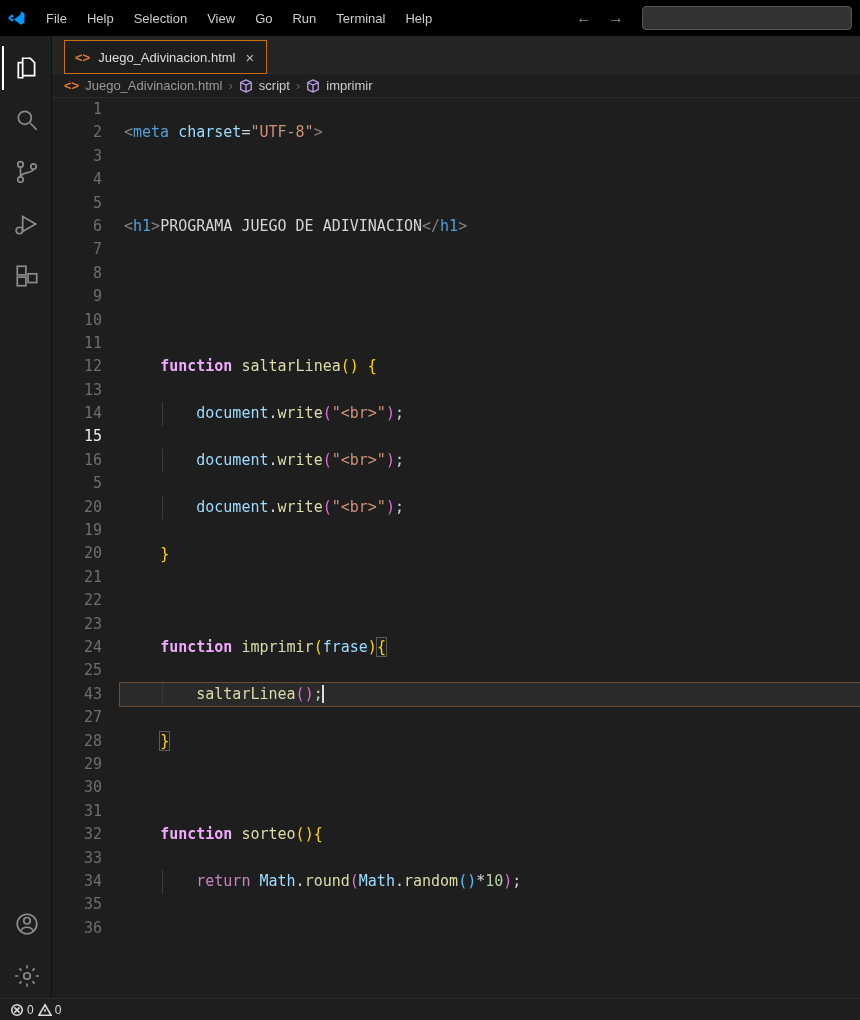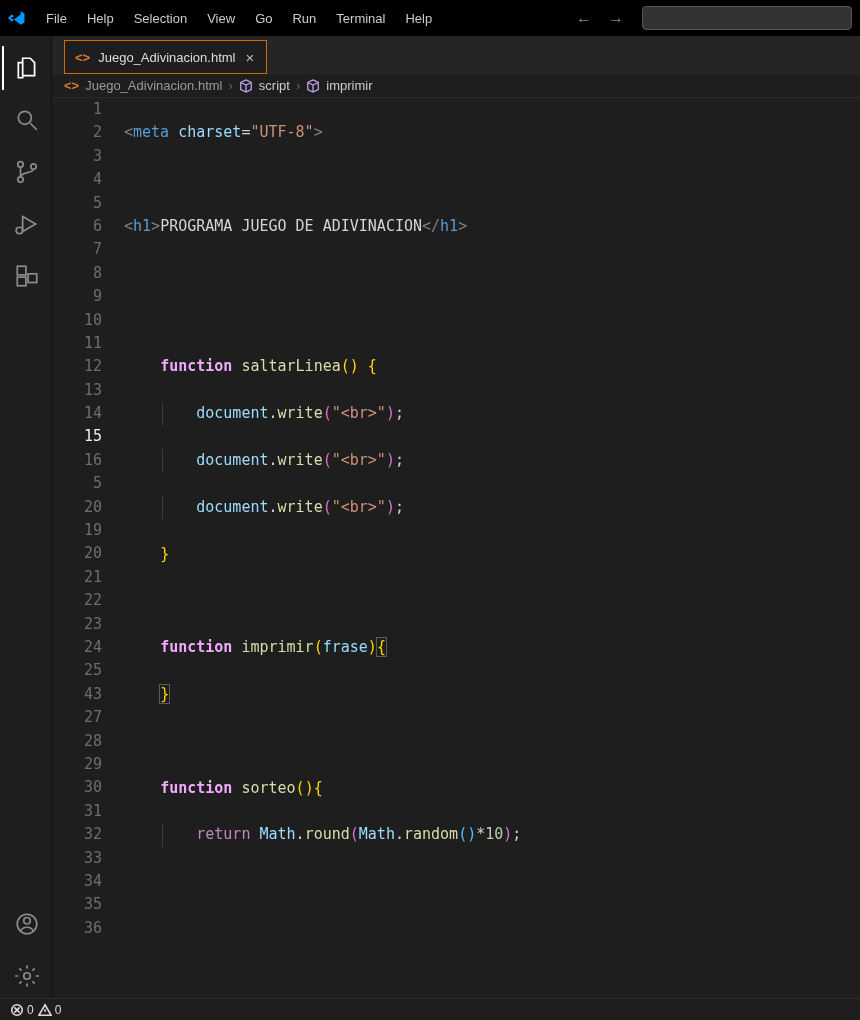"saltarLinea();" div.line { html: none -> <div><span></span><span> </span><span>saltarLinea</span><span>(</span><span>)</span><span>;</span><span></span></div> }
